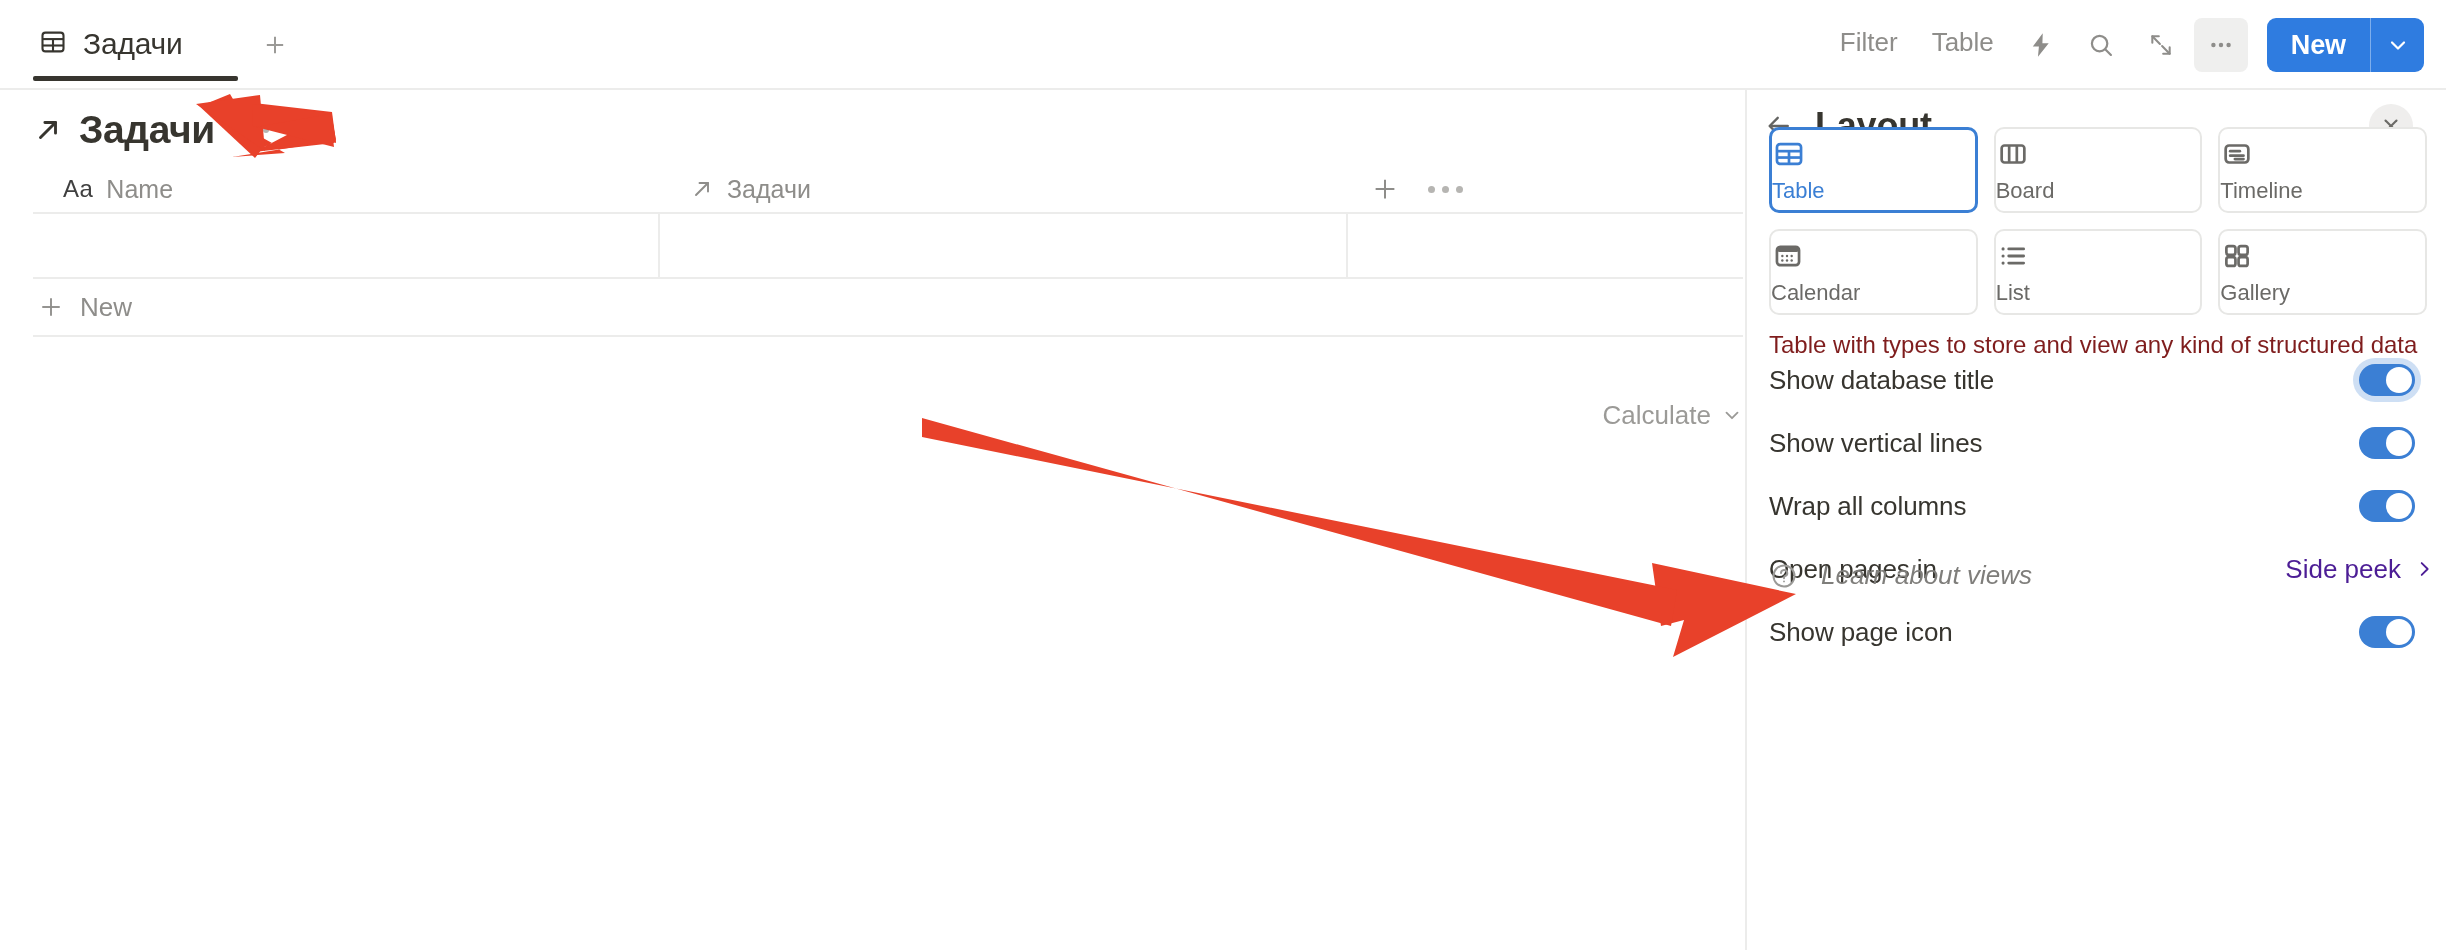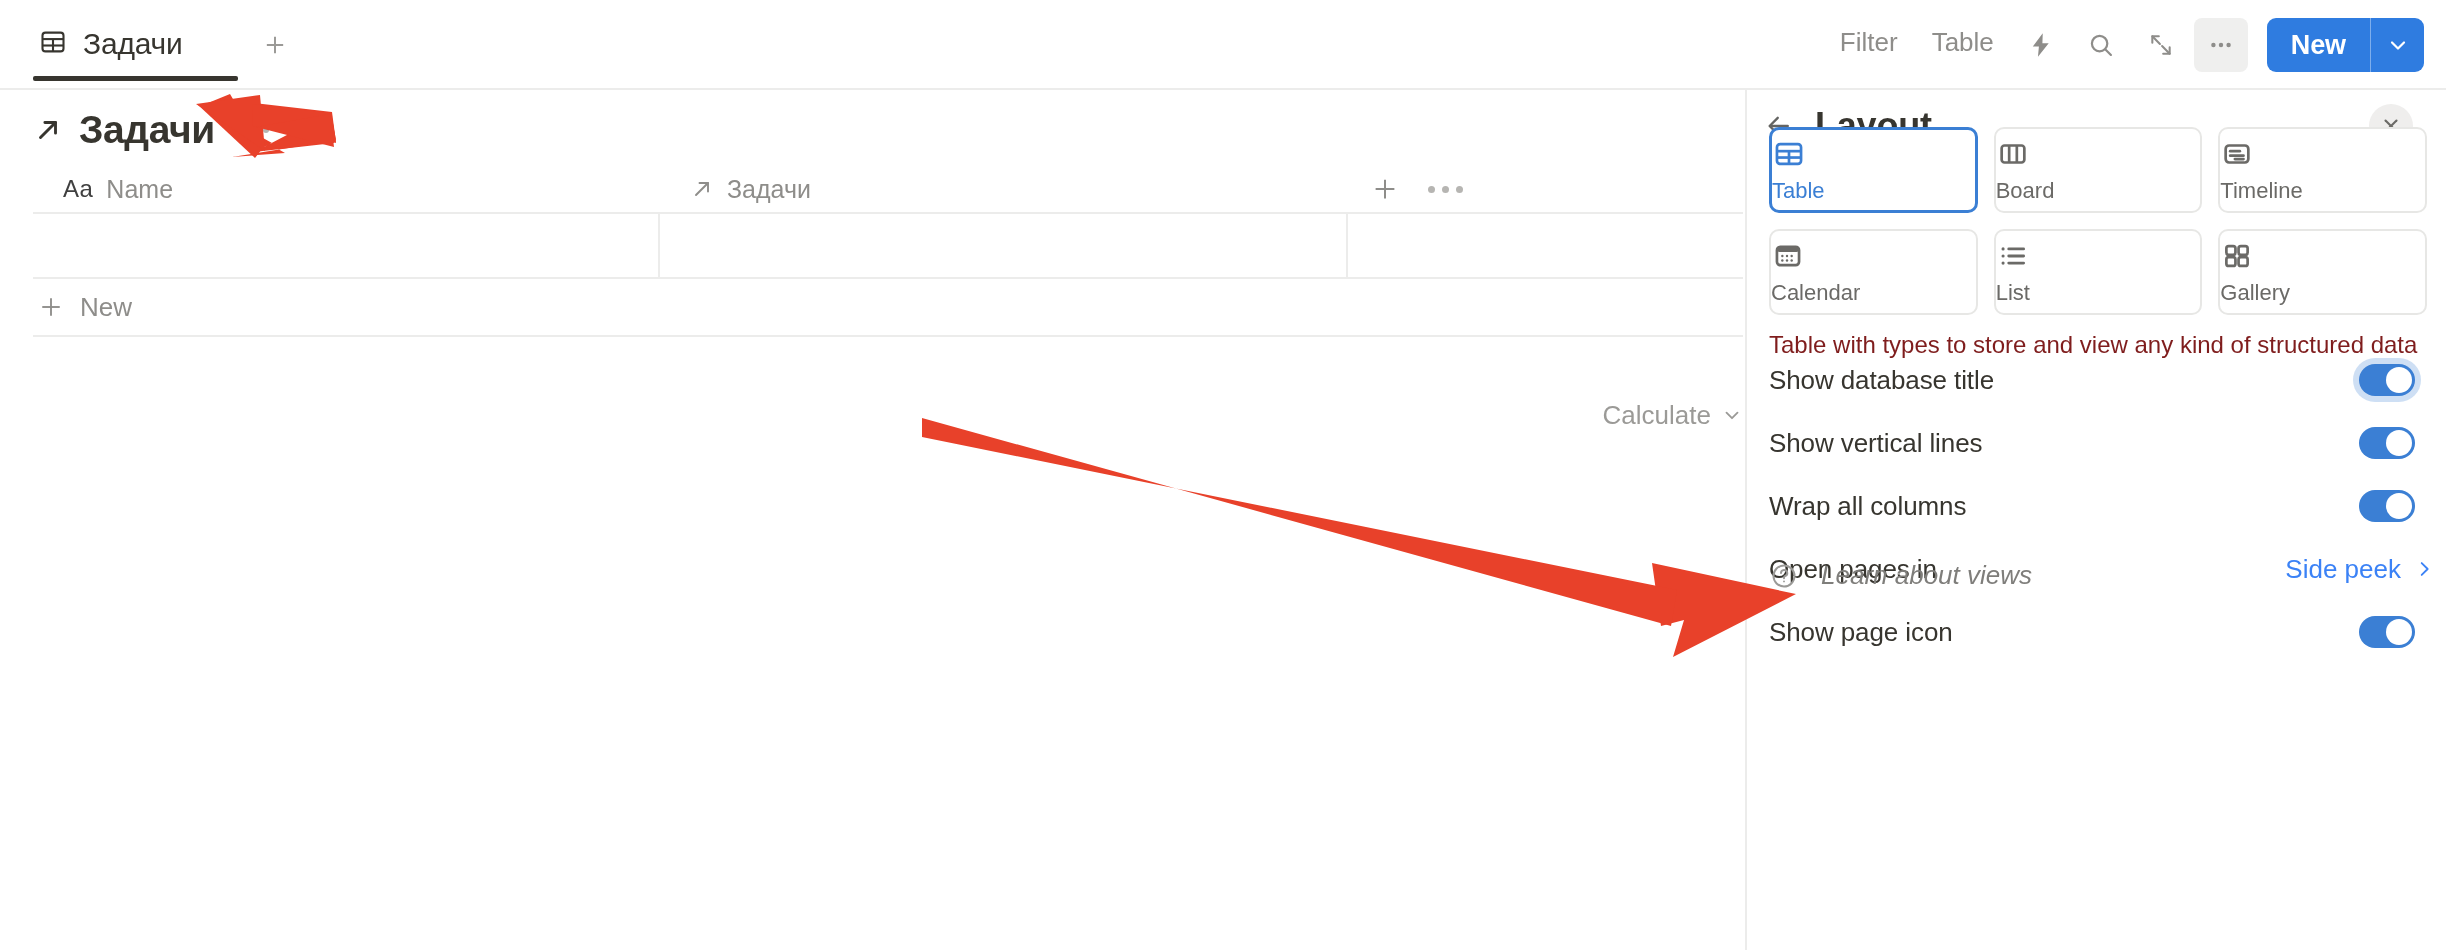"Side peek" .srow-value { color: #3b82f6 -> #4c1d95 }
